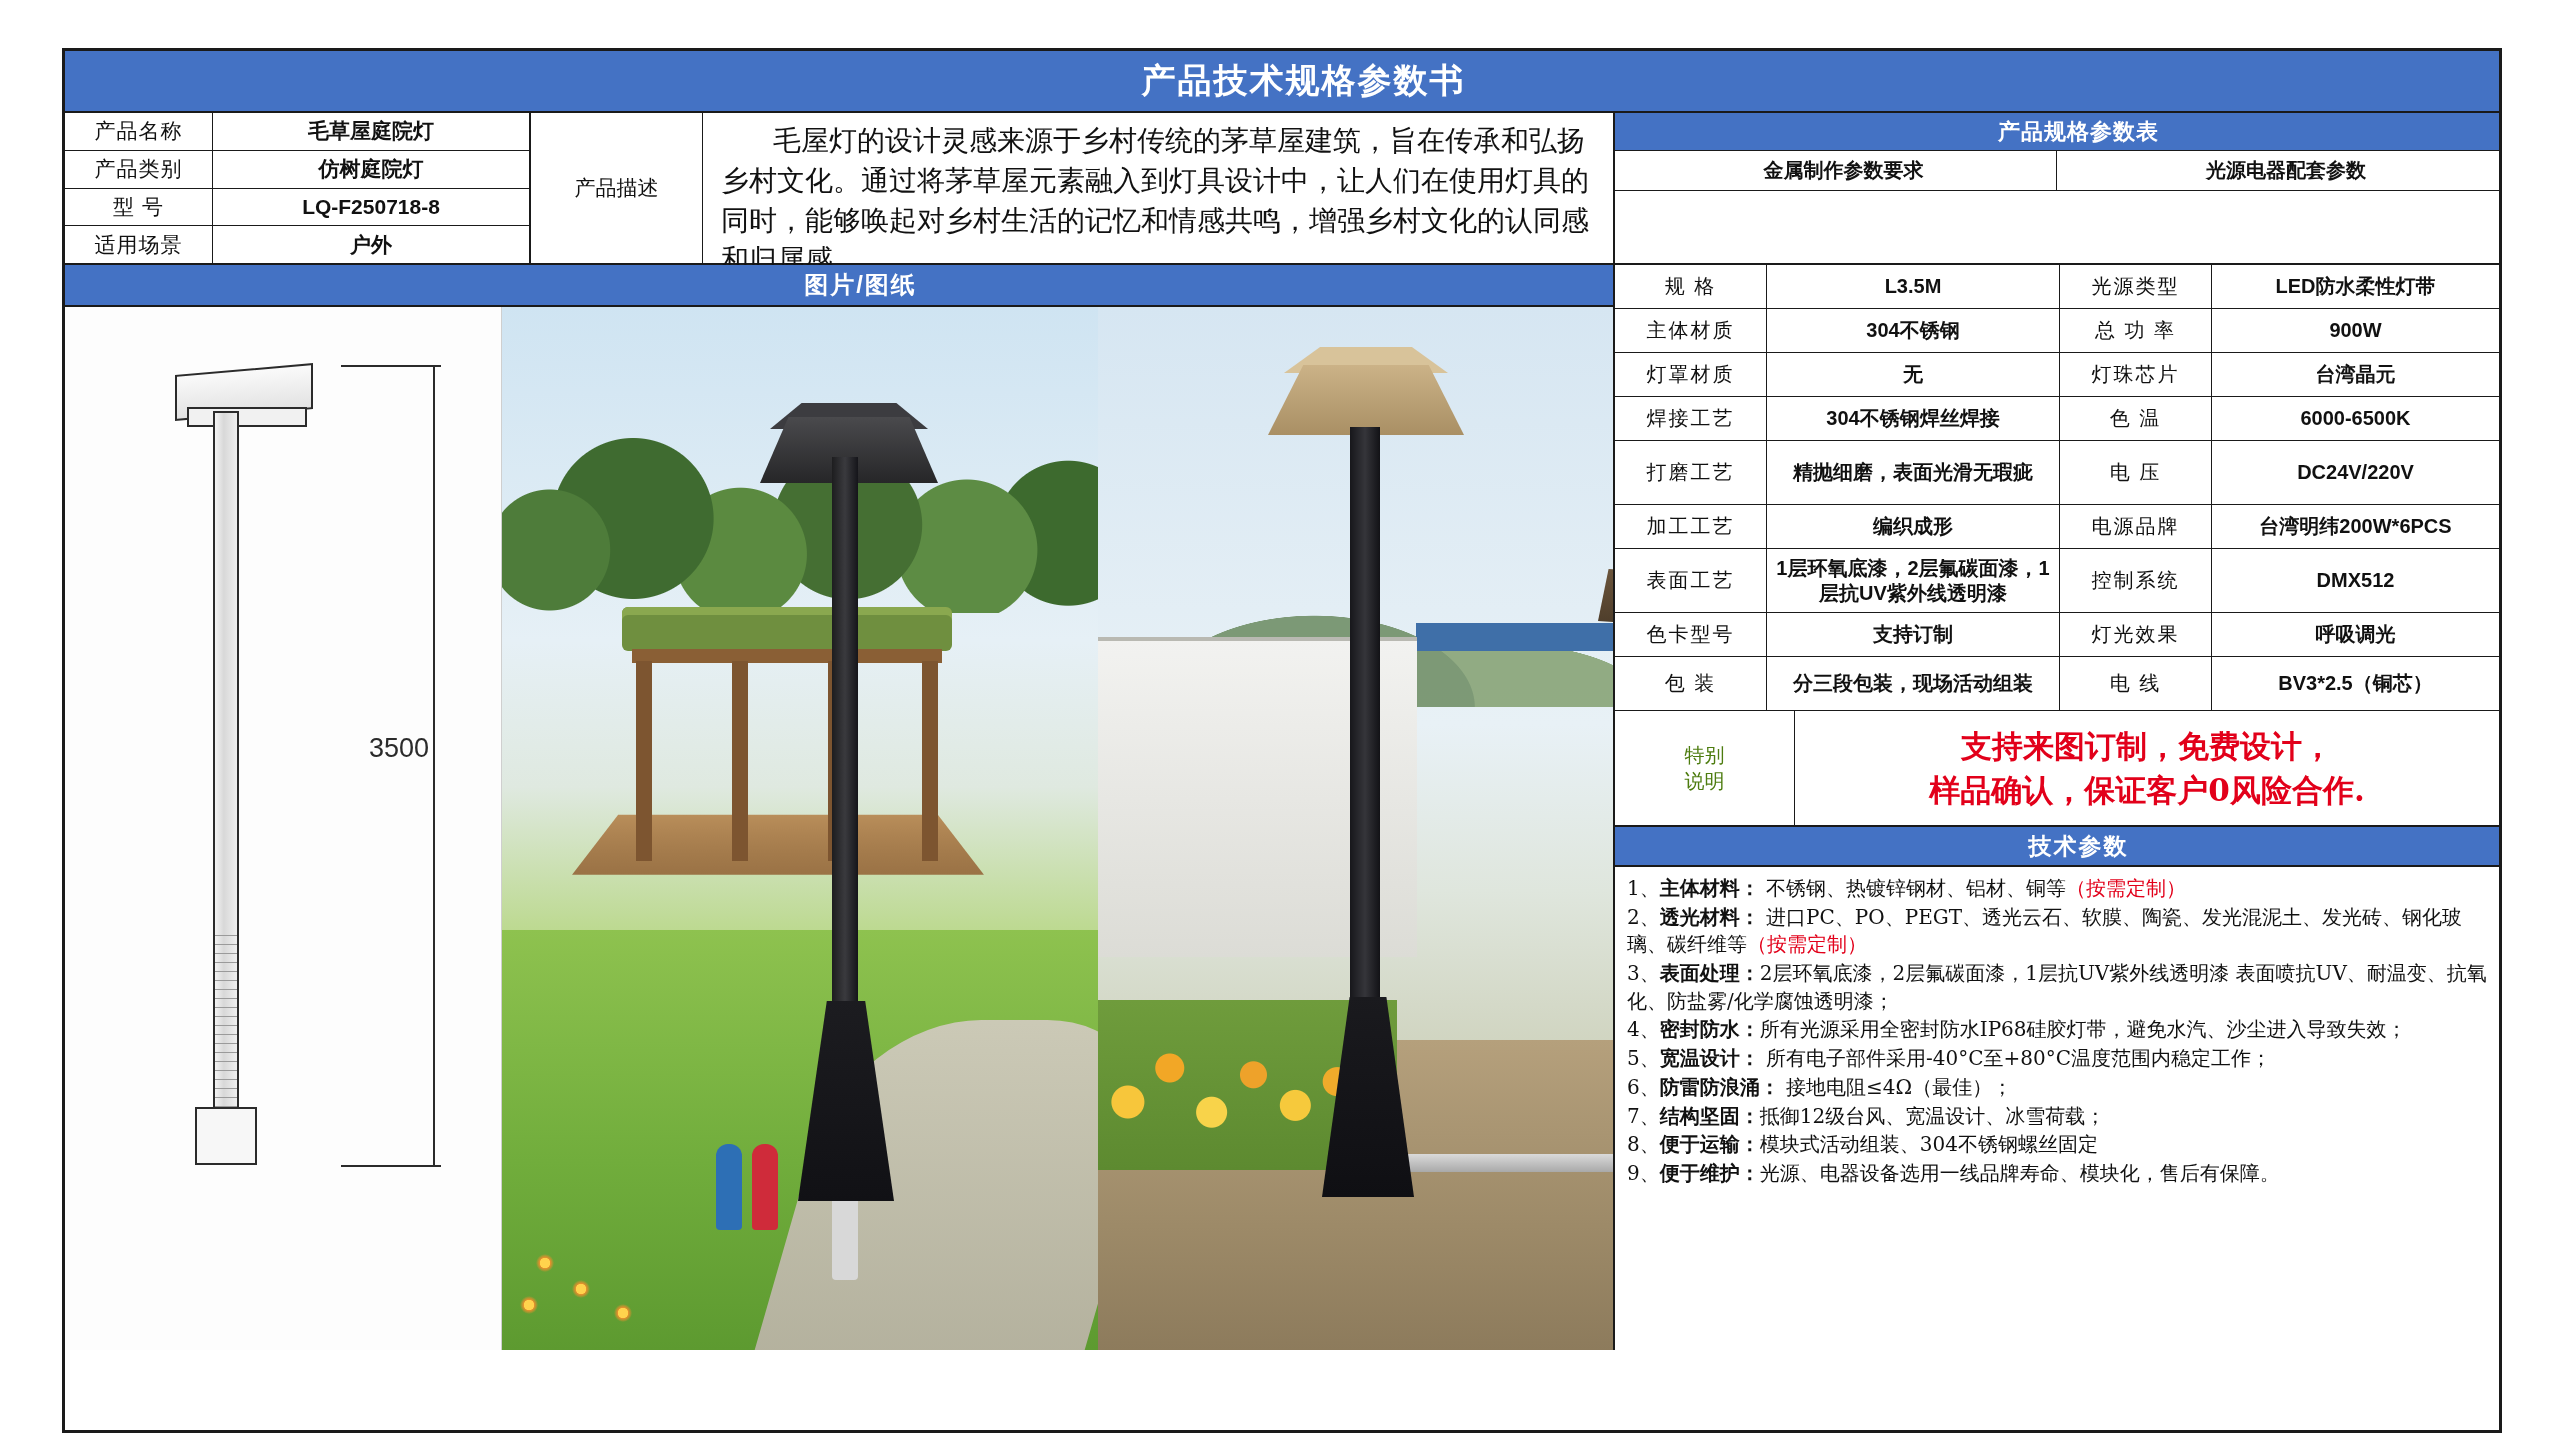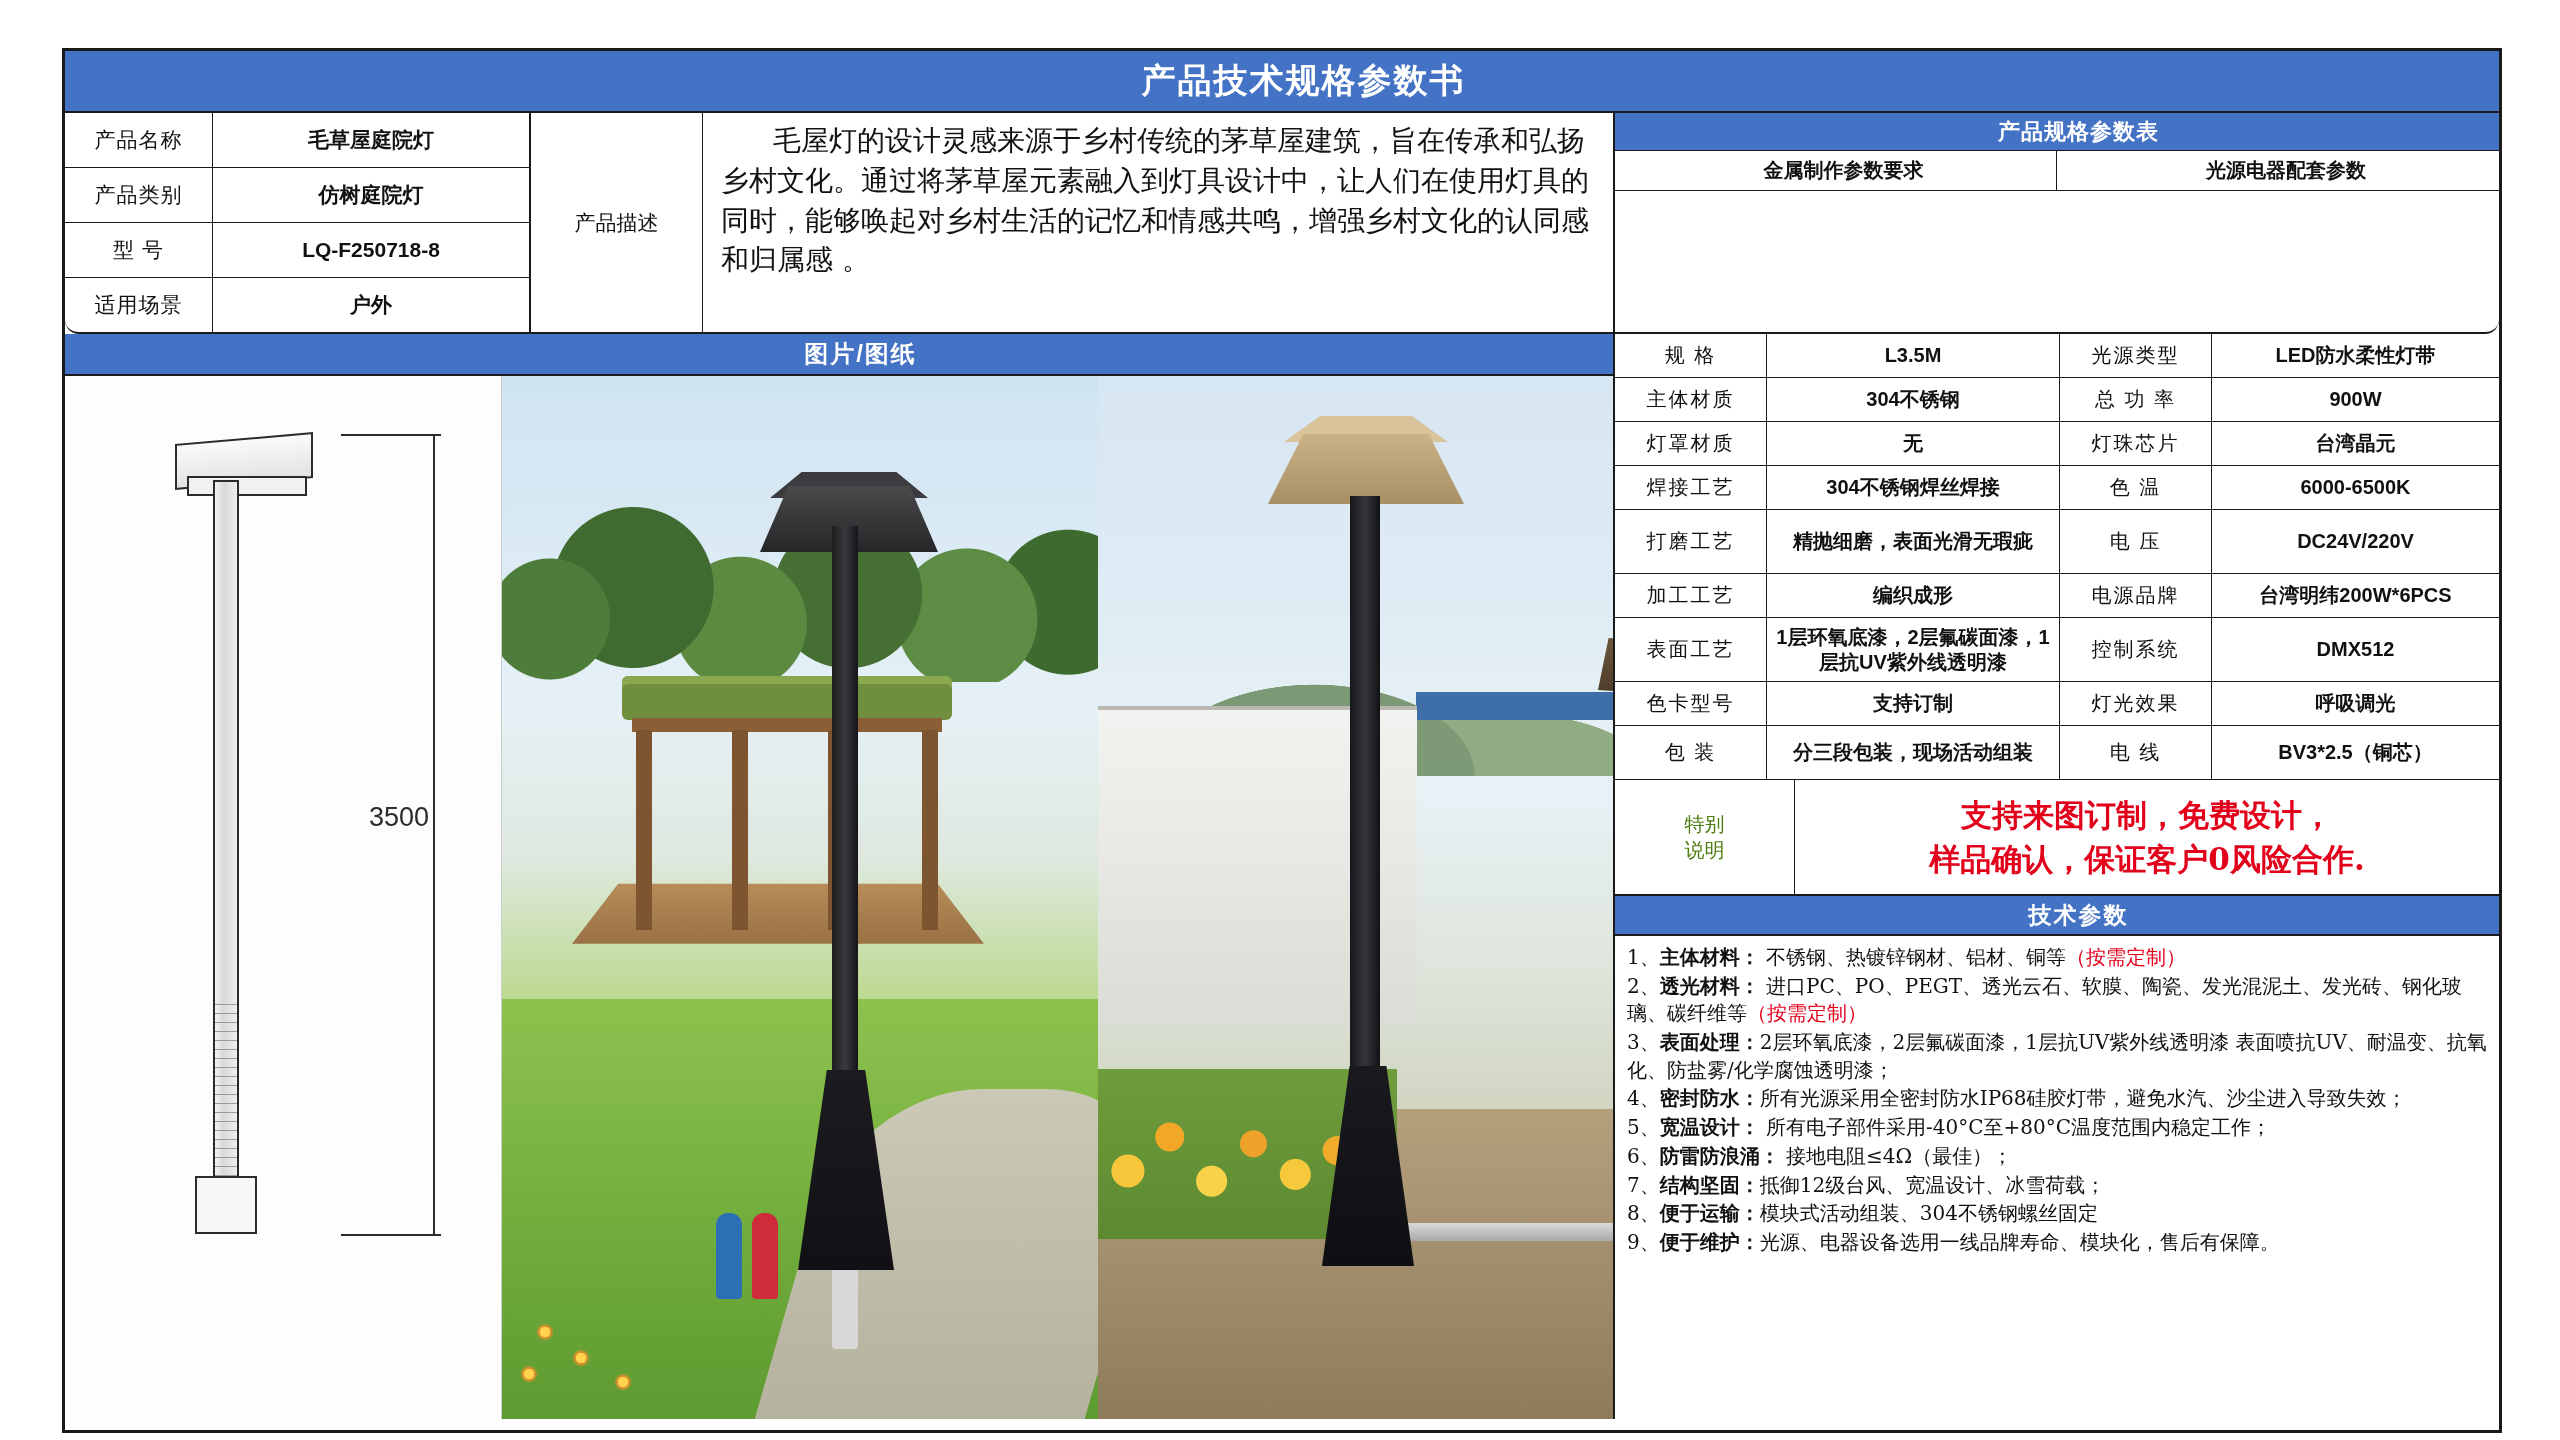"产品名称" #upper { border-radius: 14px -> none; height: 221px -> 152px }
